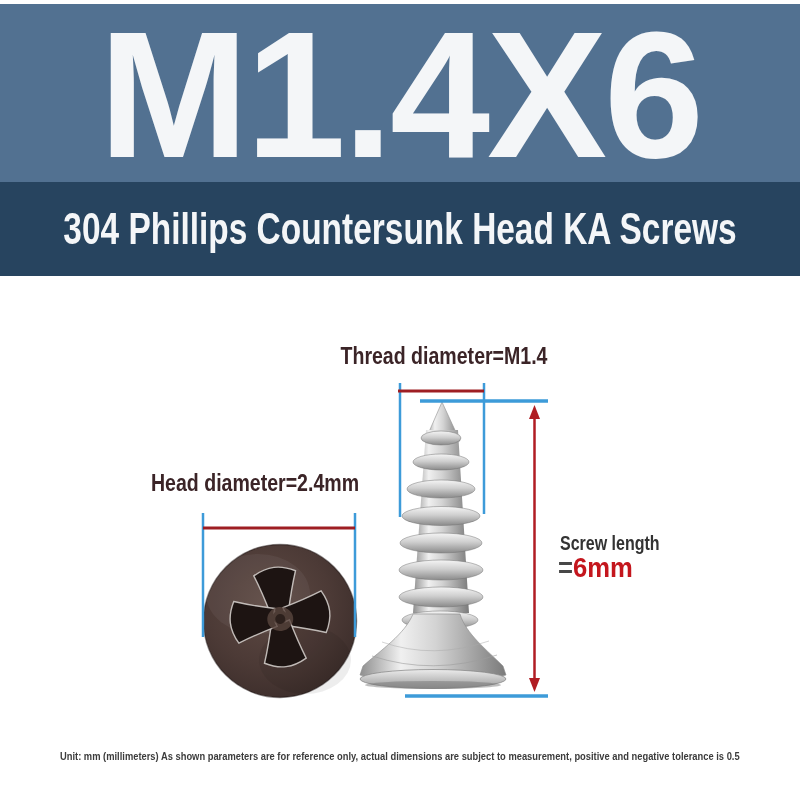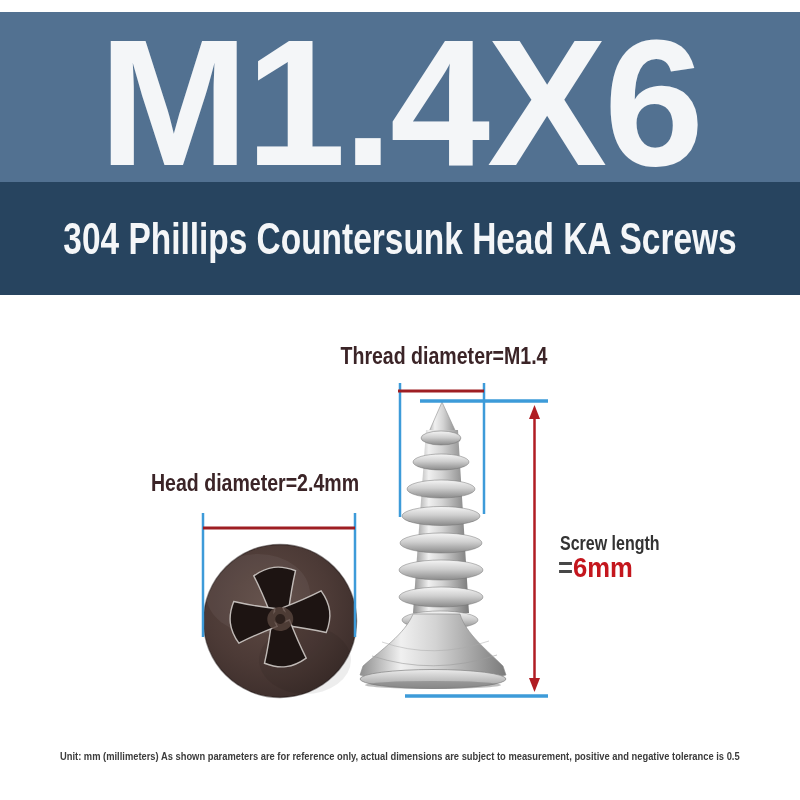"M1.4X6" .banner-primary { top: 12px -> 4px }
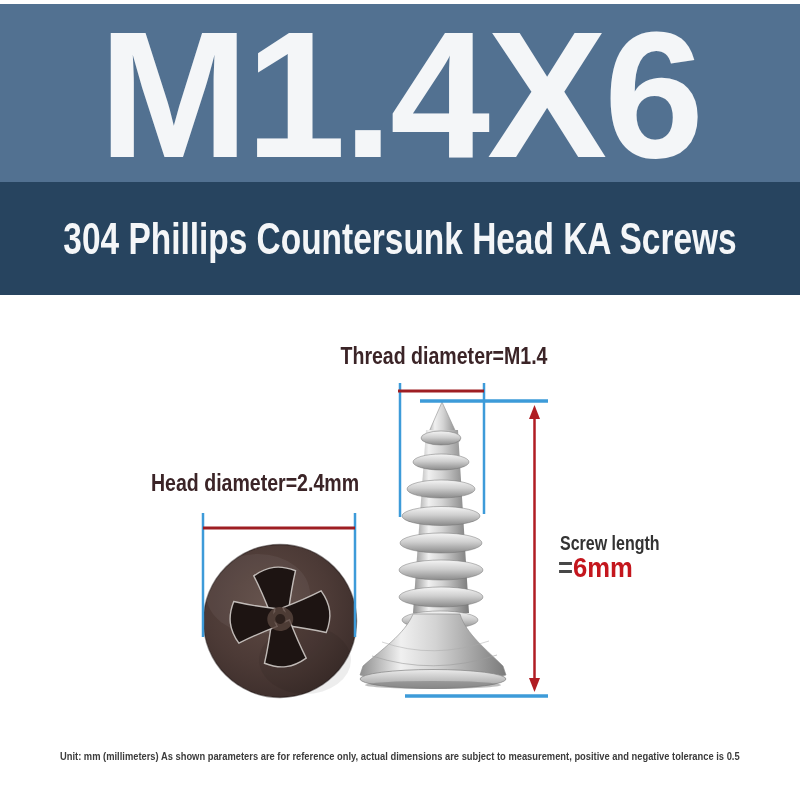"304 Phillips Countersunk Head KA" .banner-secondary { height: 113px -> 94px }
